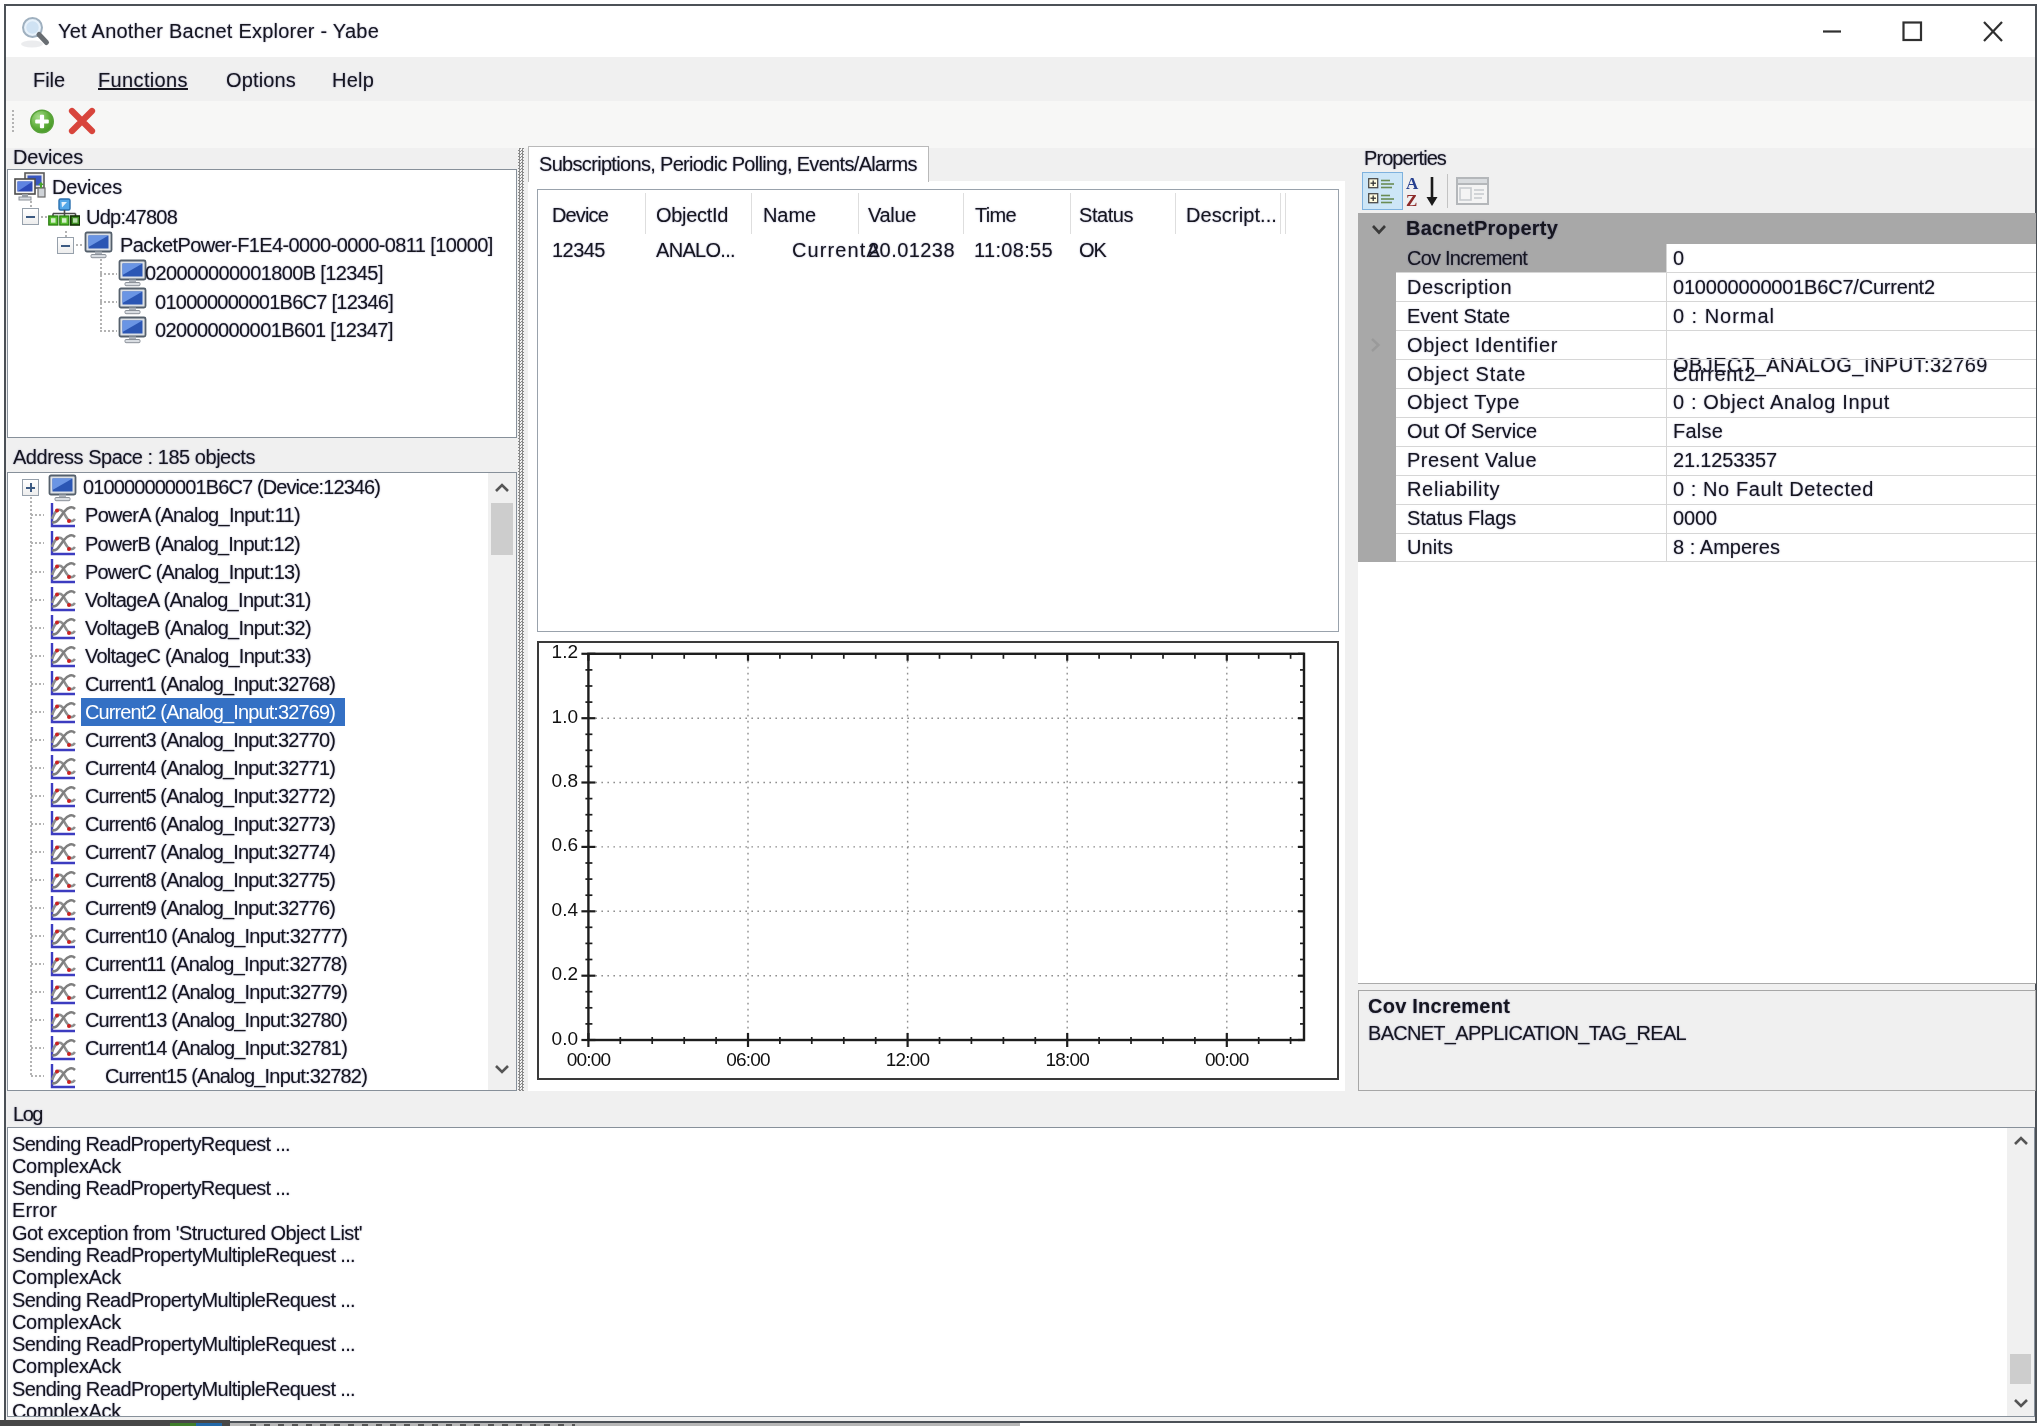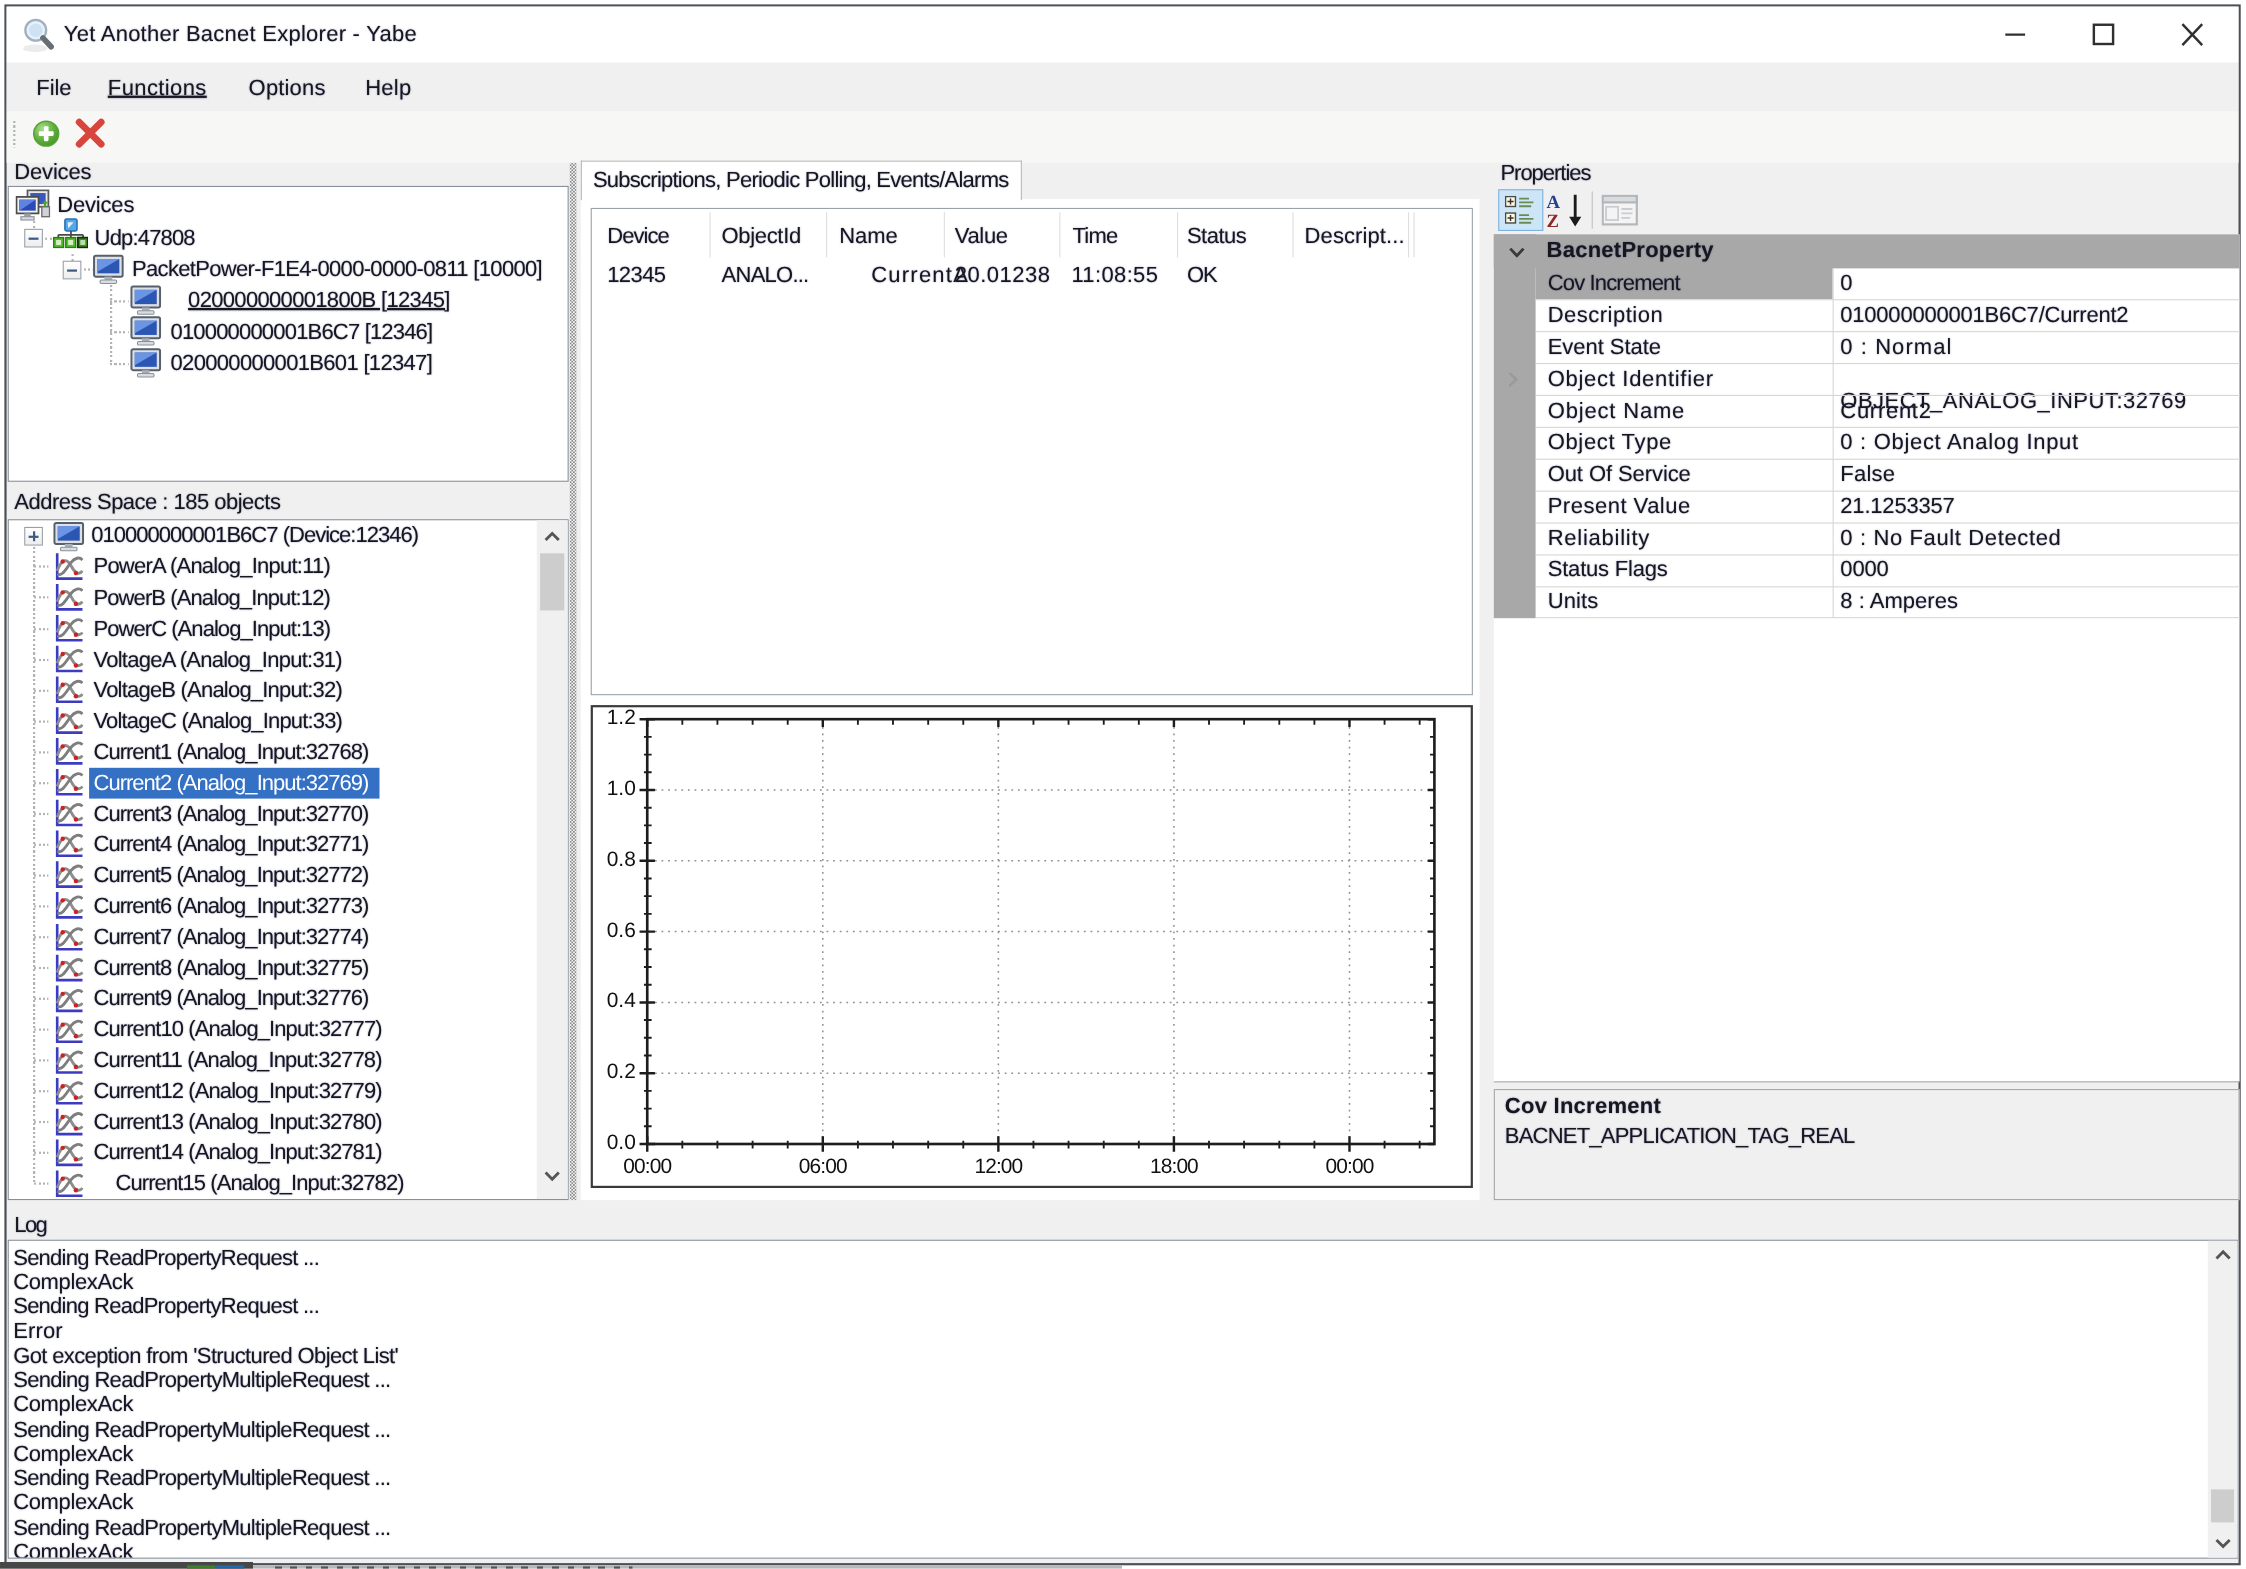"020000000001800B [12345]" div.t { left: 171px -> 145px; text-decoration: underline -> none }
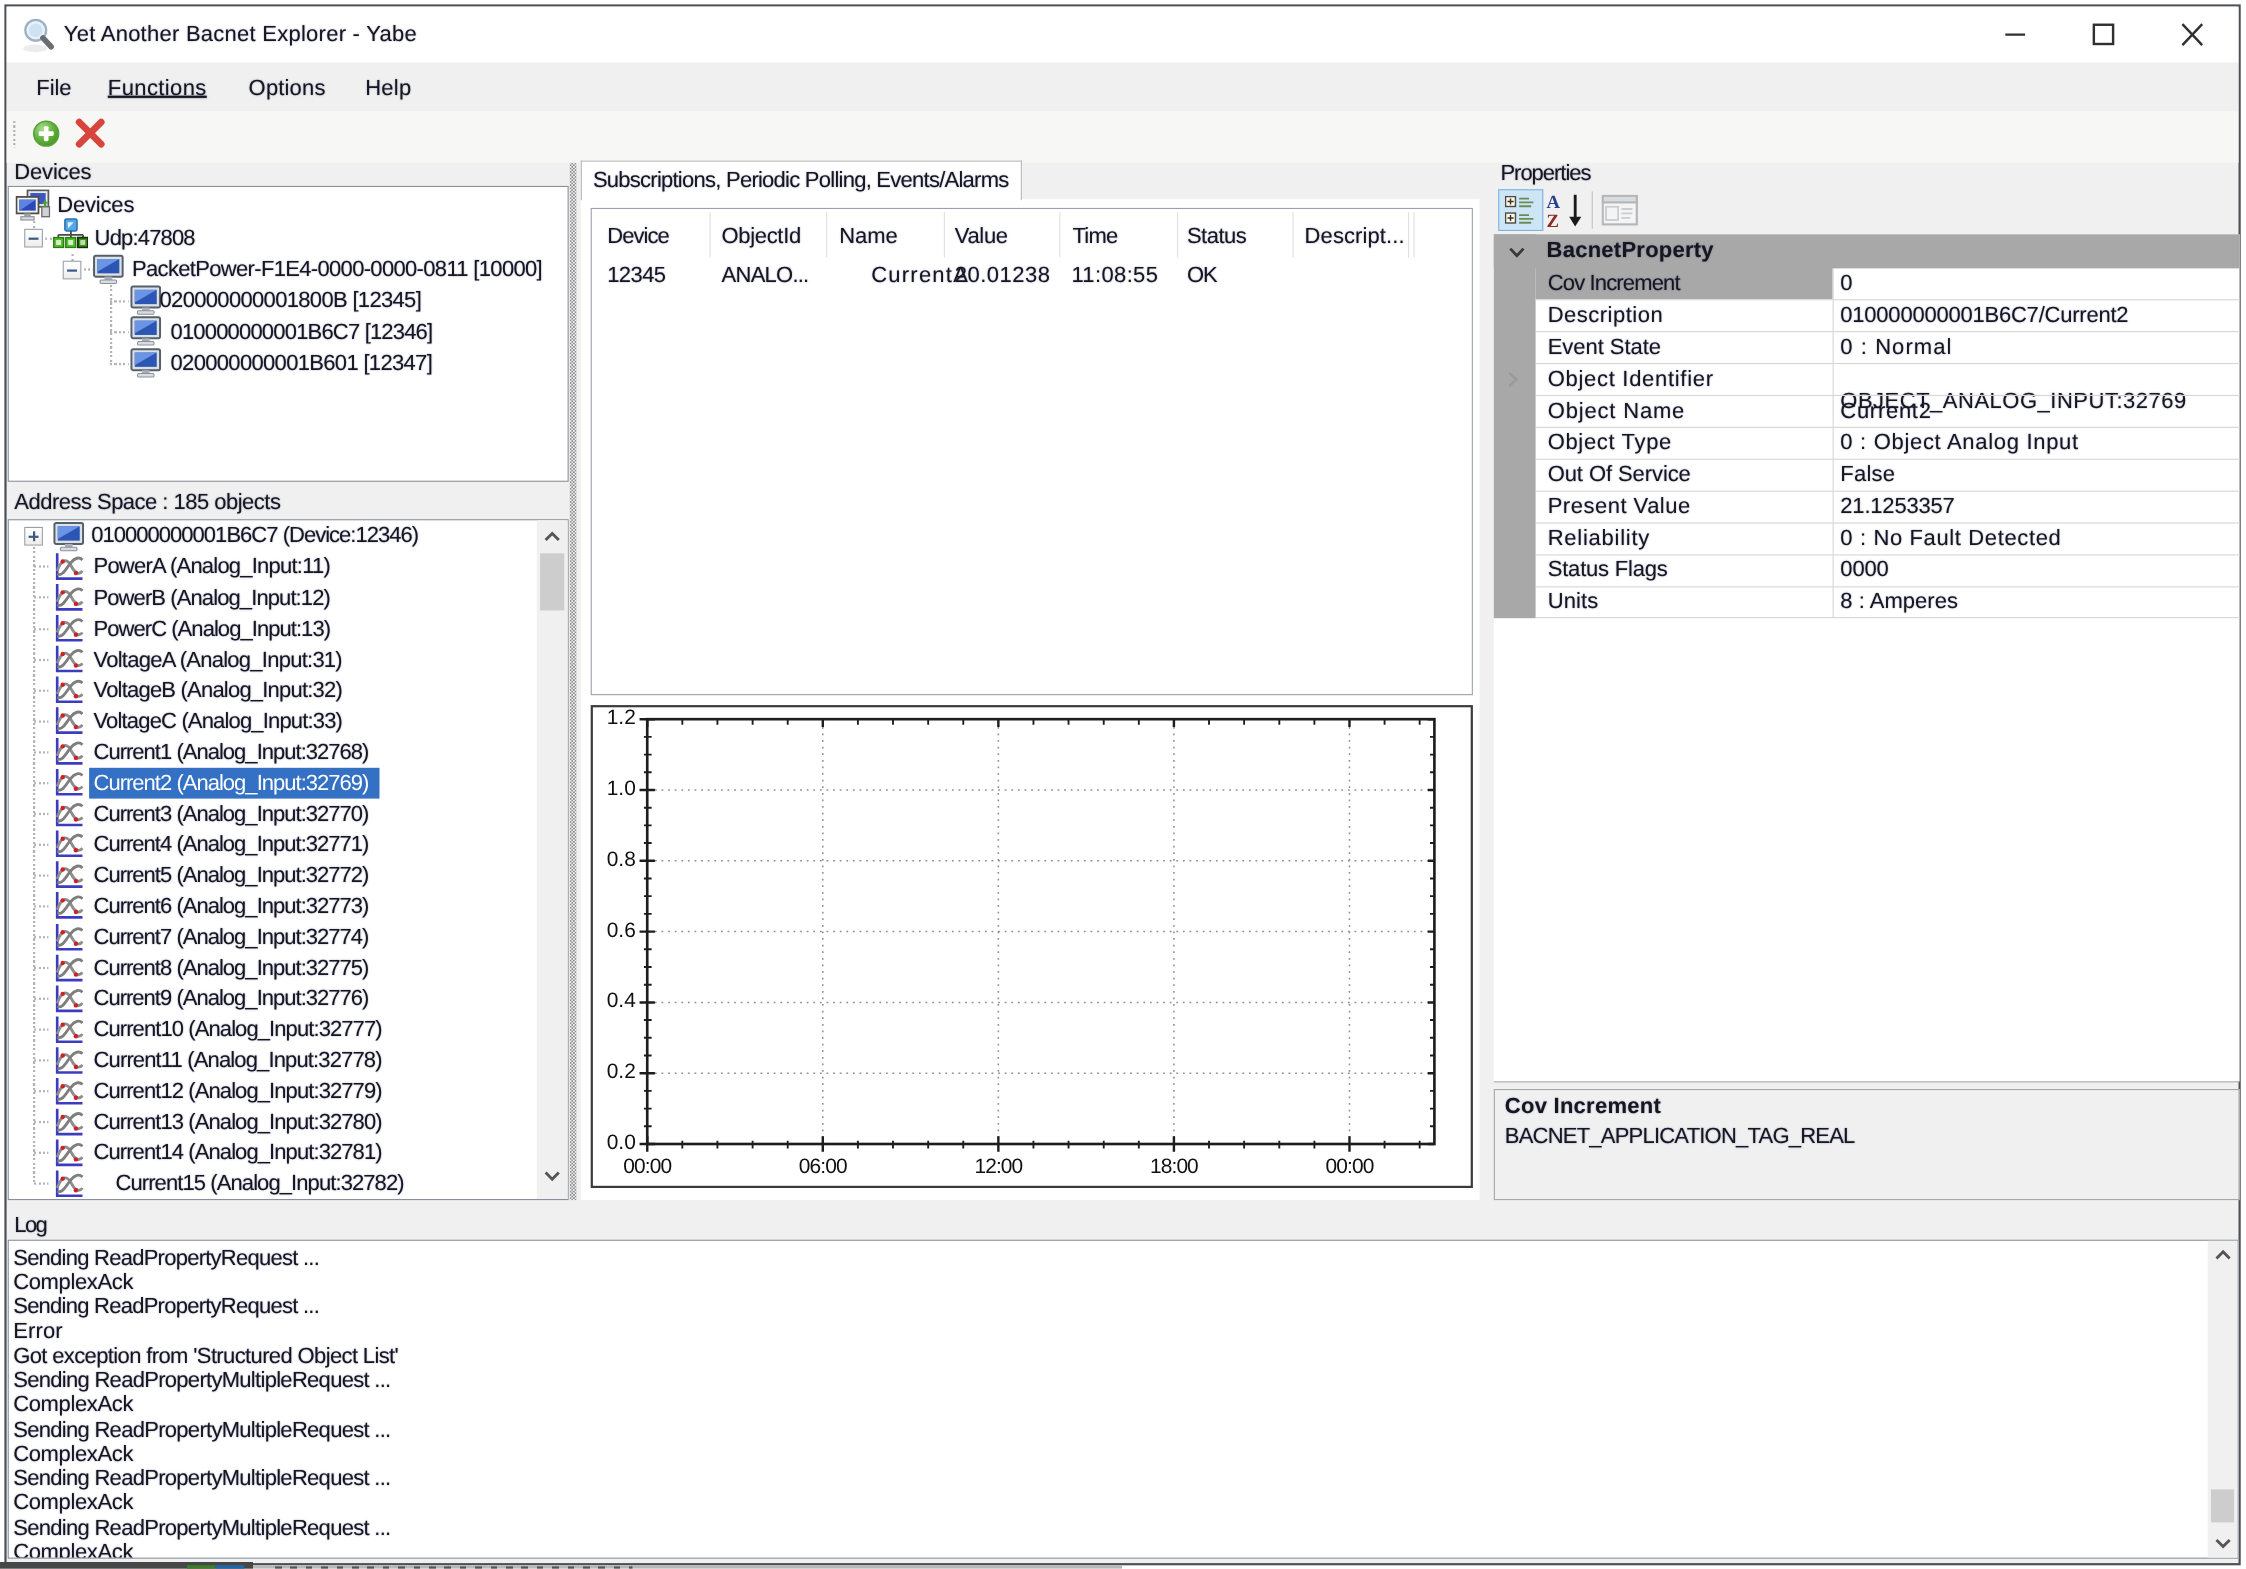"Object Name" div.t { text: Name -> State }
